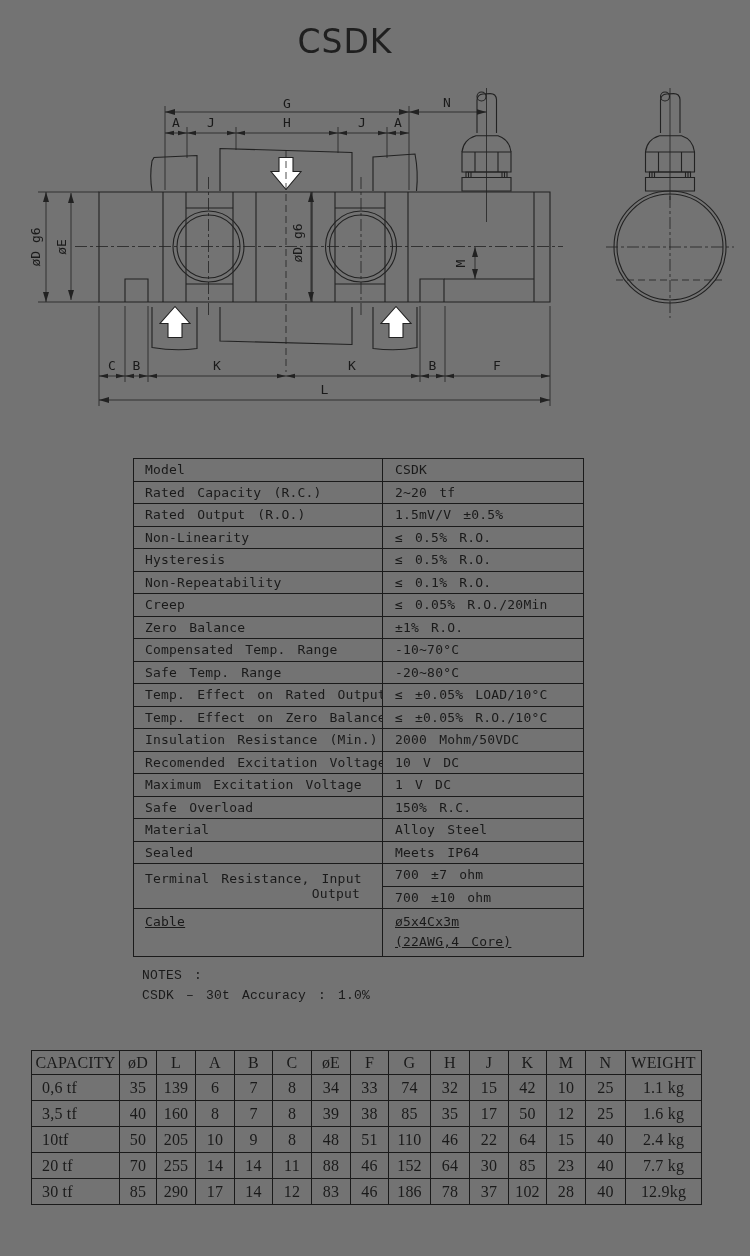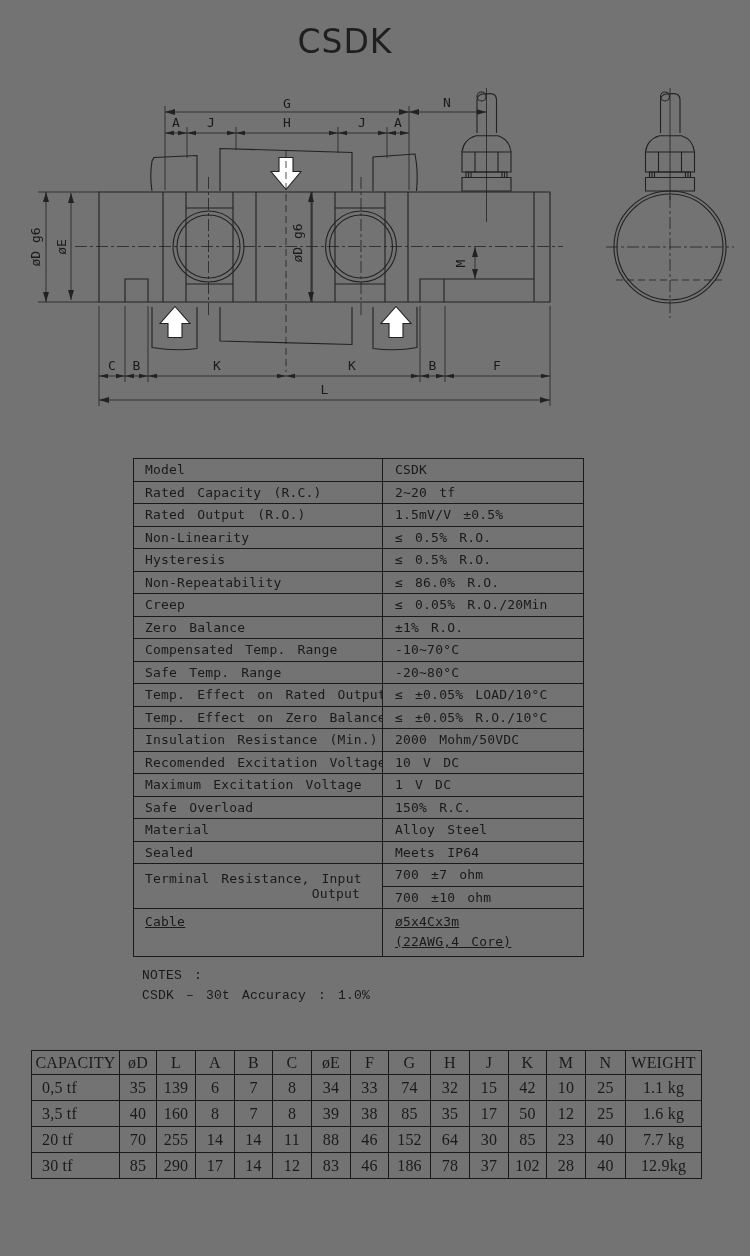"≤ 86.0% R.O." td.val { text: 86.0% -> 0.1% }
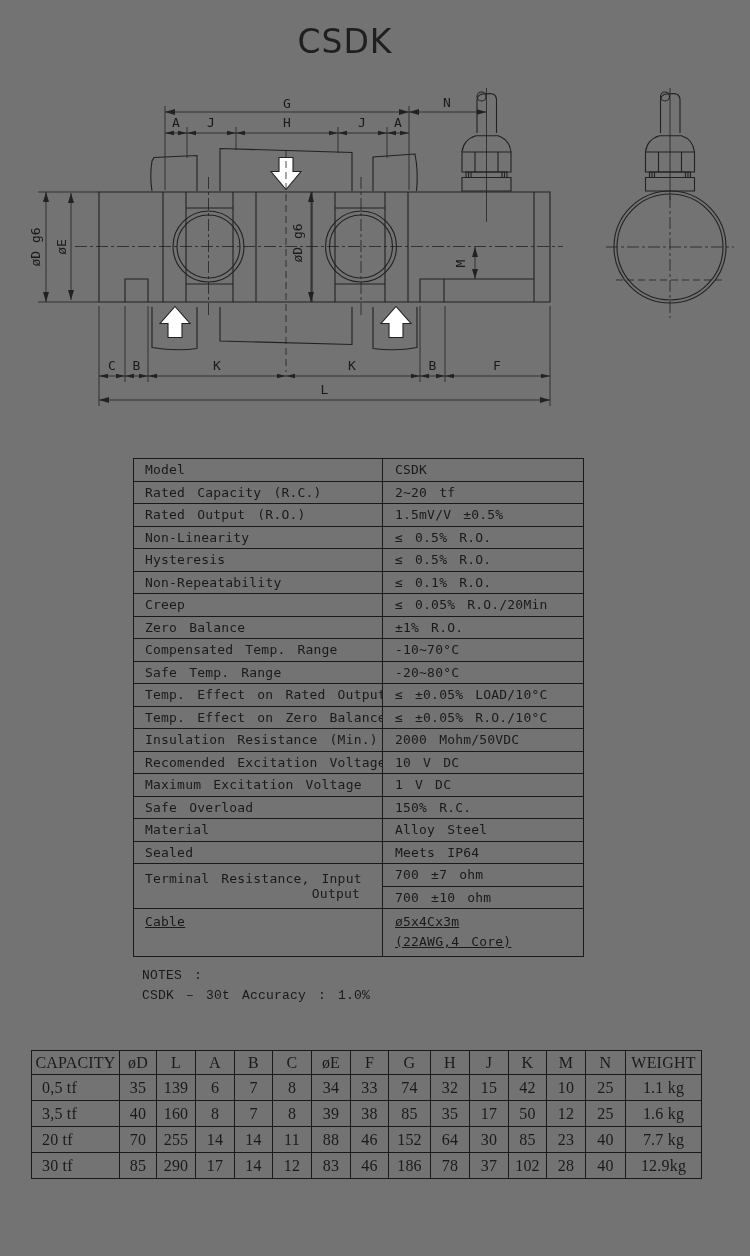"0,5 tf" td { text: 0,5 -> 0,6 }
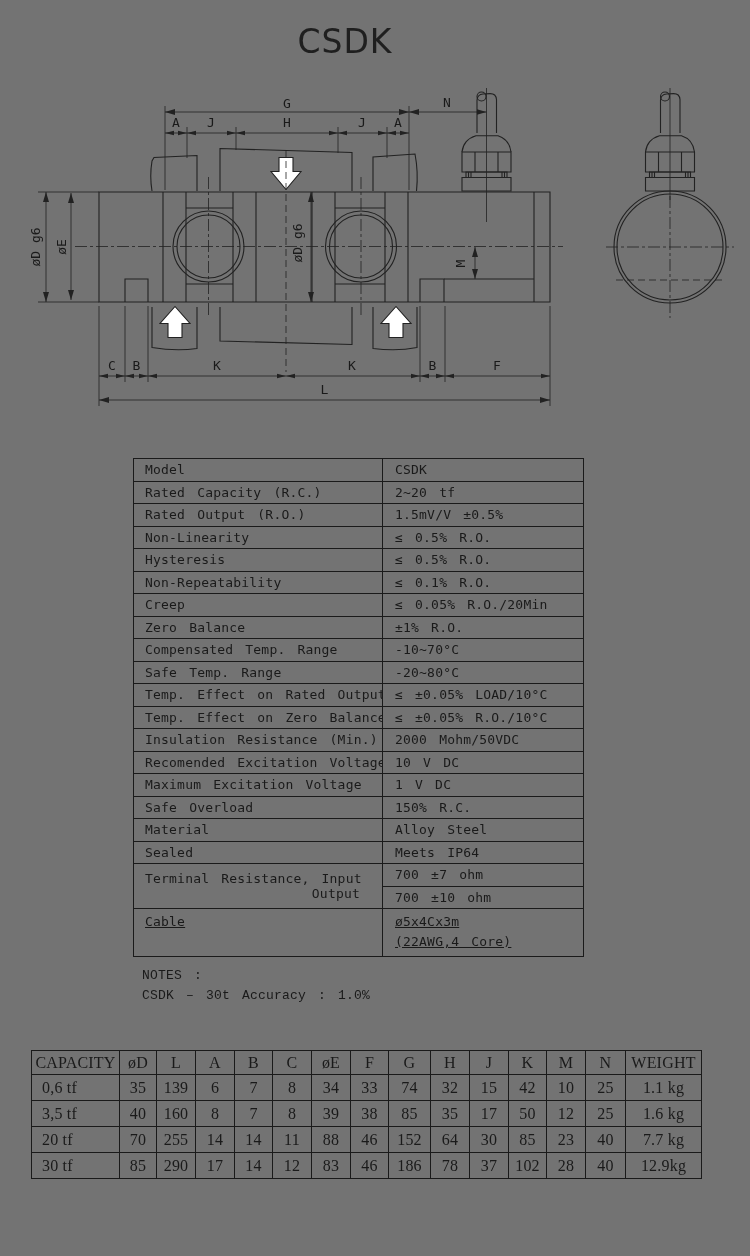"10tf" tr { html: none -> <tr> <td>10tf</td> <td>50</td> <td>205</td> <td>10</td> <td>9</td> <td>8</td> <td>48</td> <td>51</td> <td>110</td> <td>46</td> <td>22</td> <td>64</td> <td>15</td> <td>40</td> <td>2.4 kg</td> </tr> }
